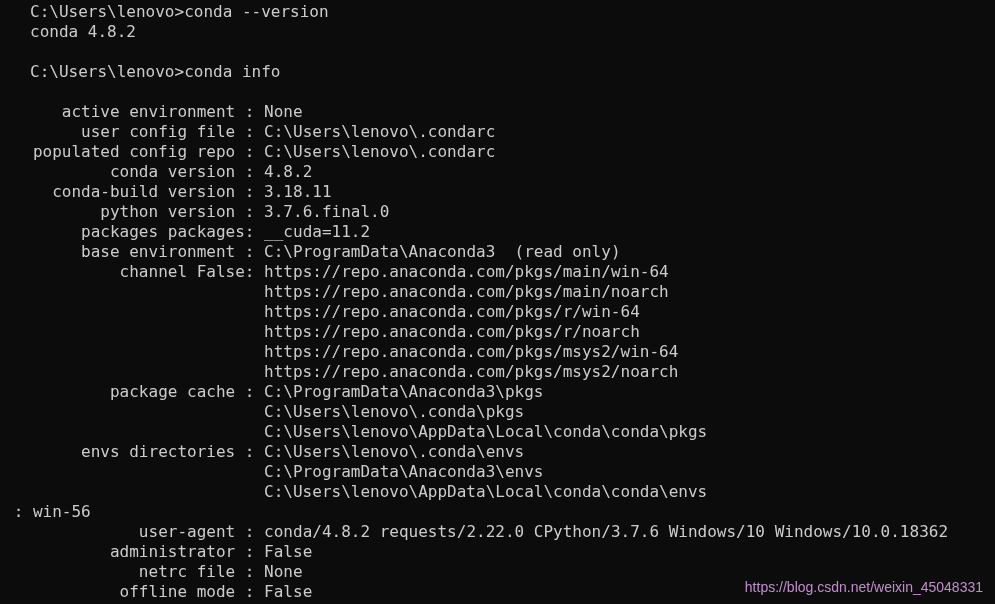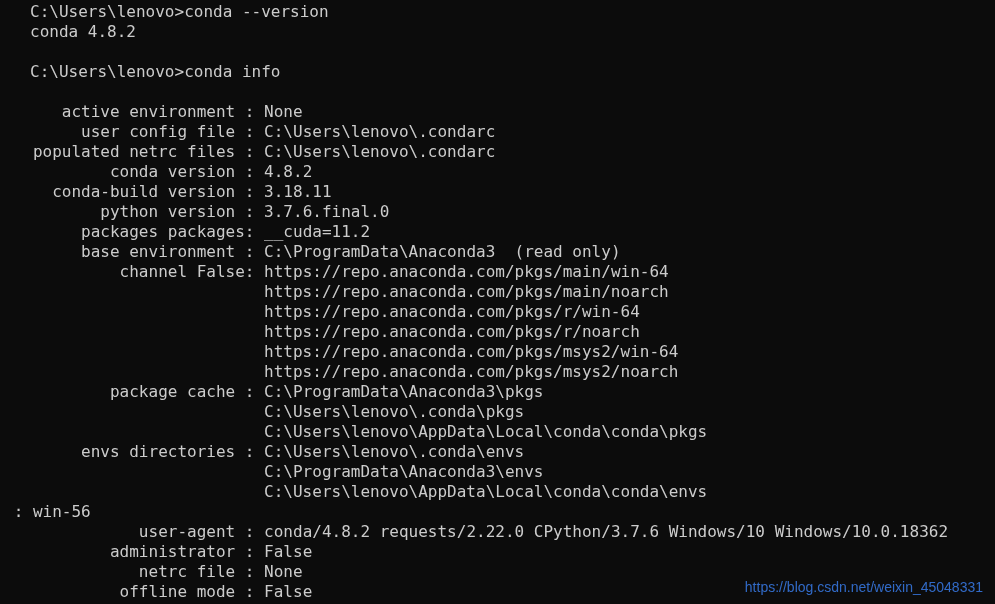"populated netrc files" span.label { text: netrc files -> config repo }
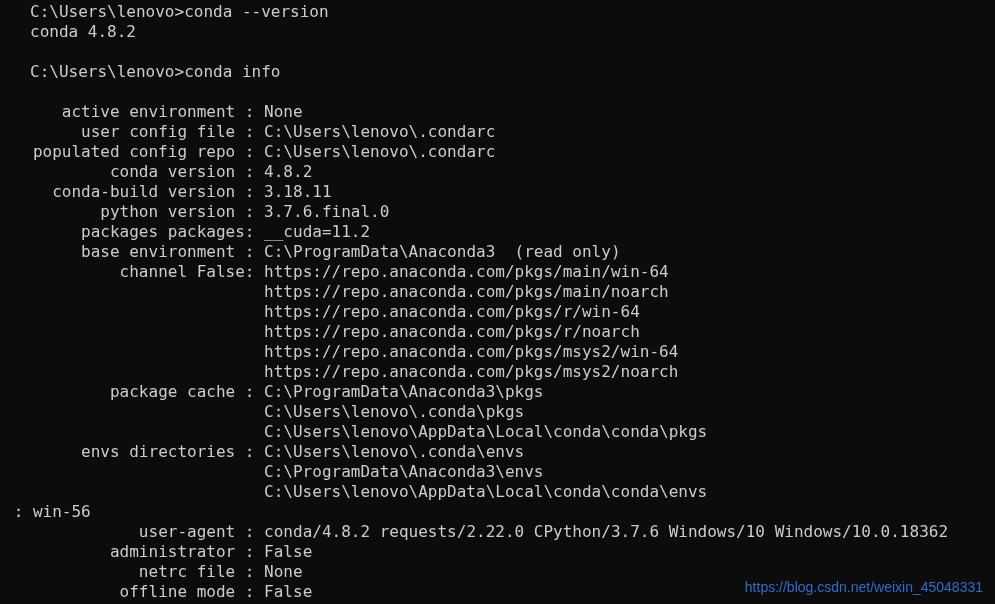"https://blog.csdn.net/weixin_45048331" .watermark { color: #3b82f6 -> #f0abfc }
